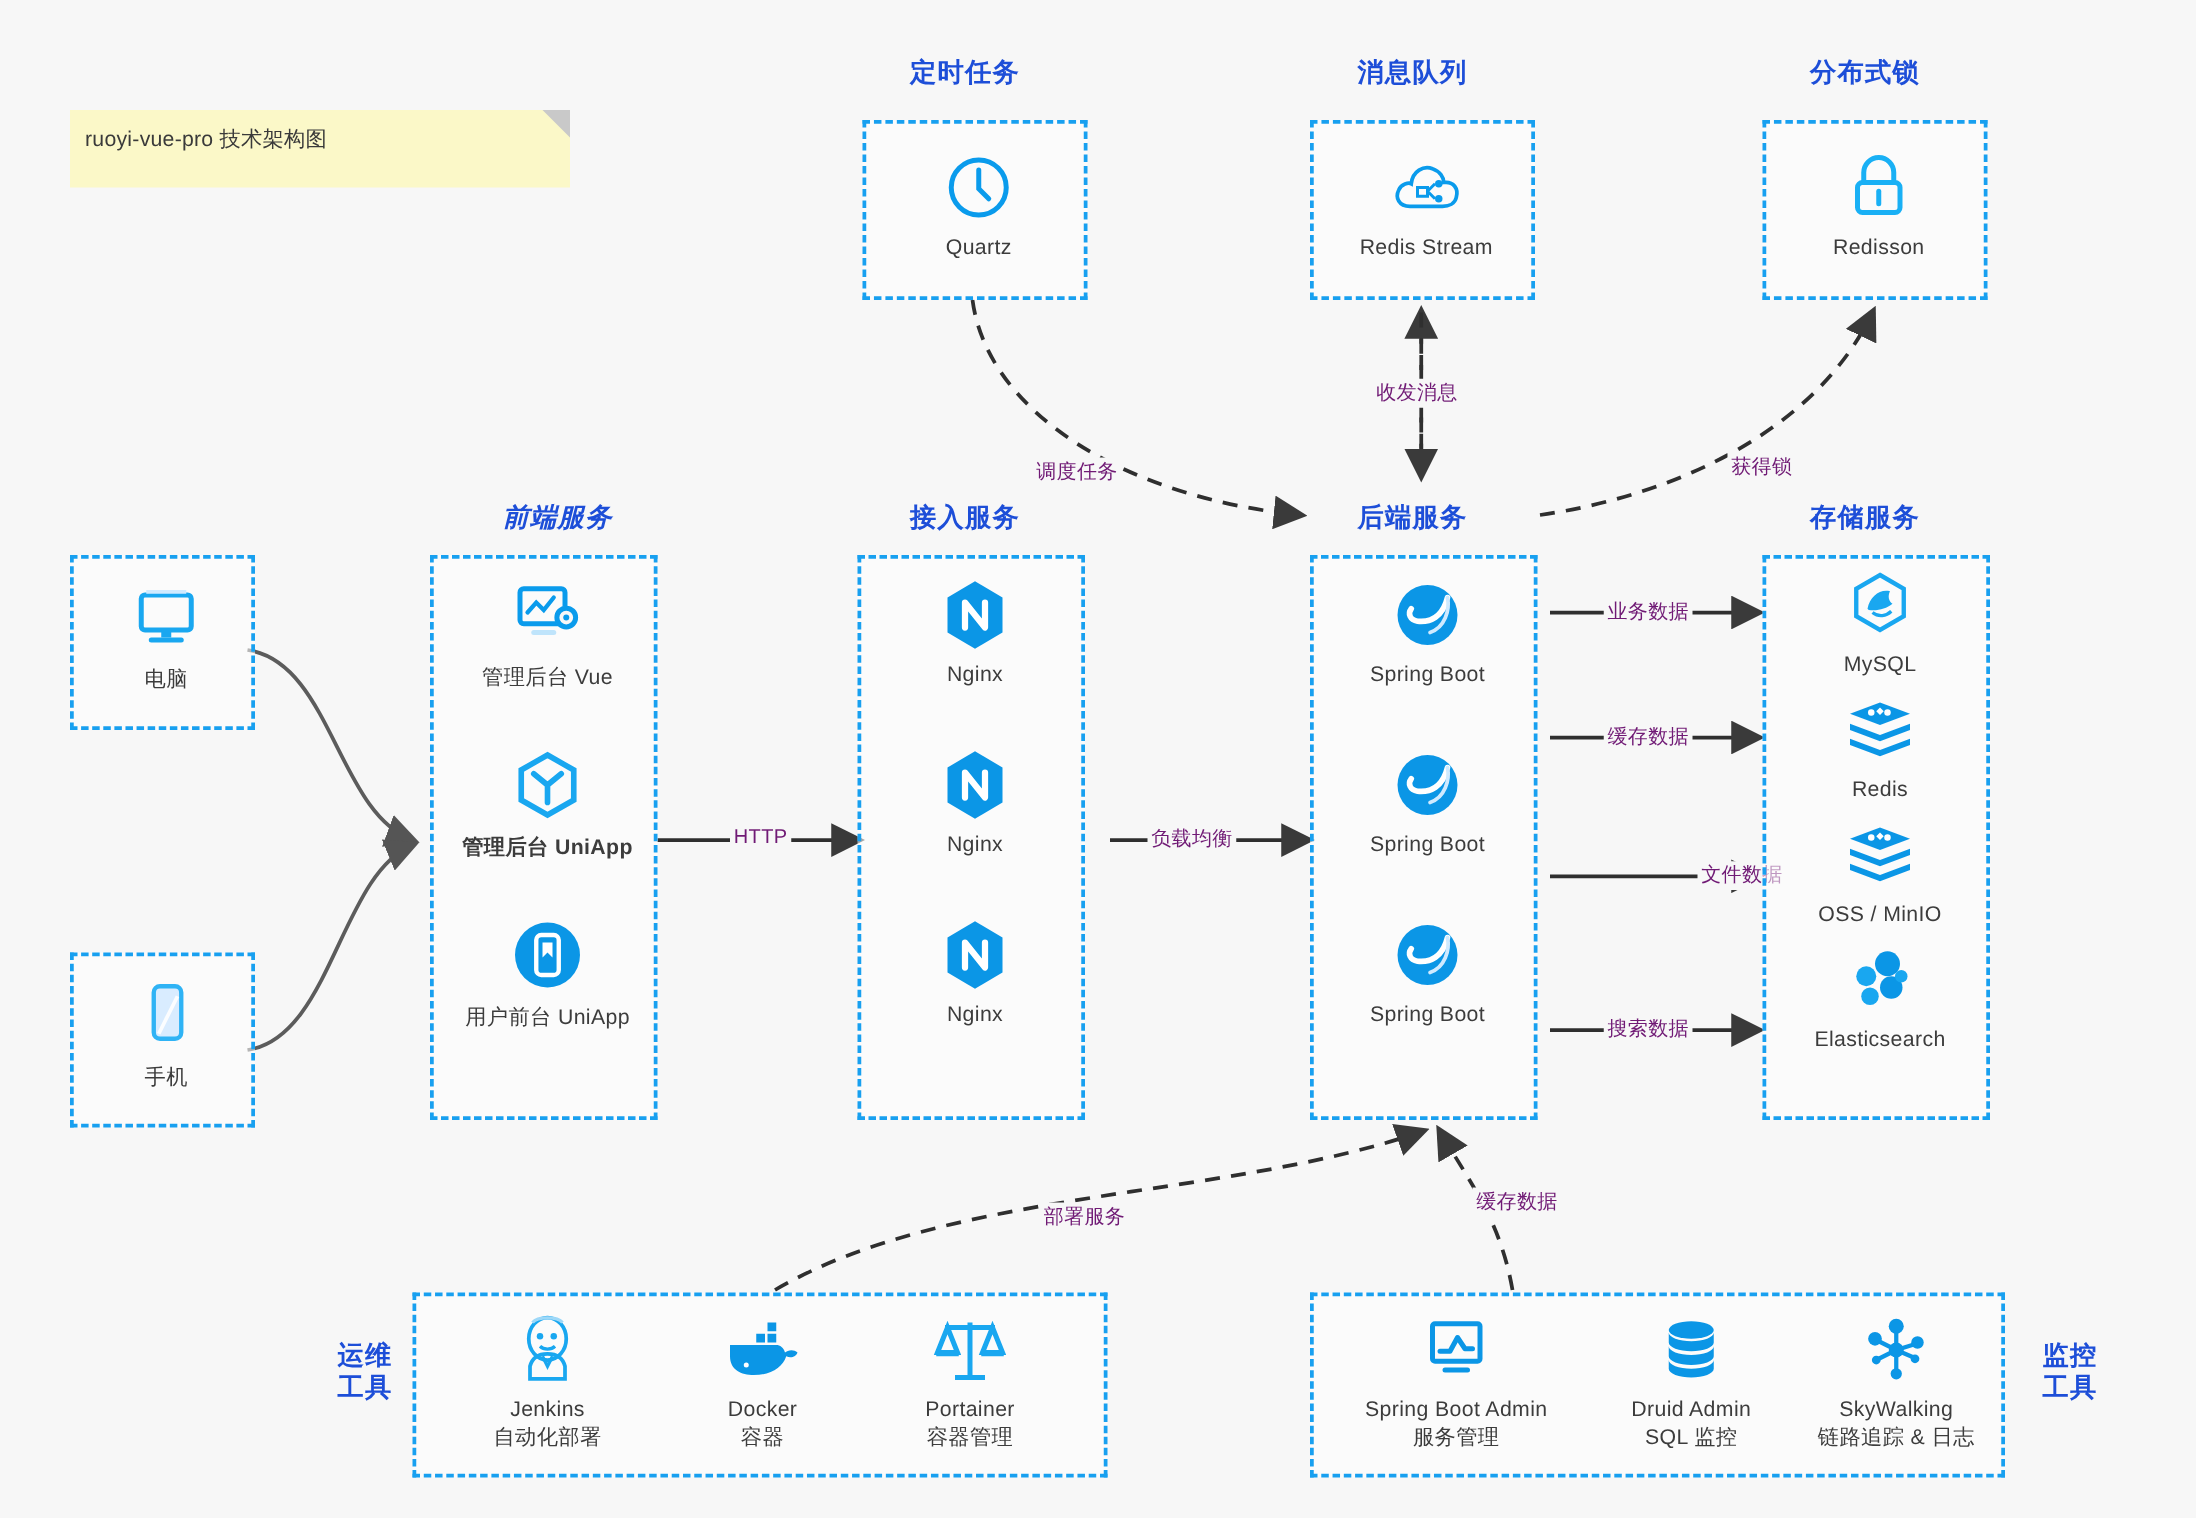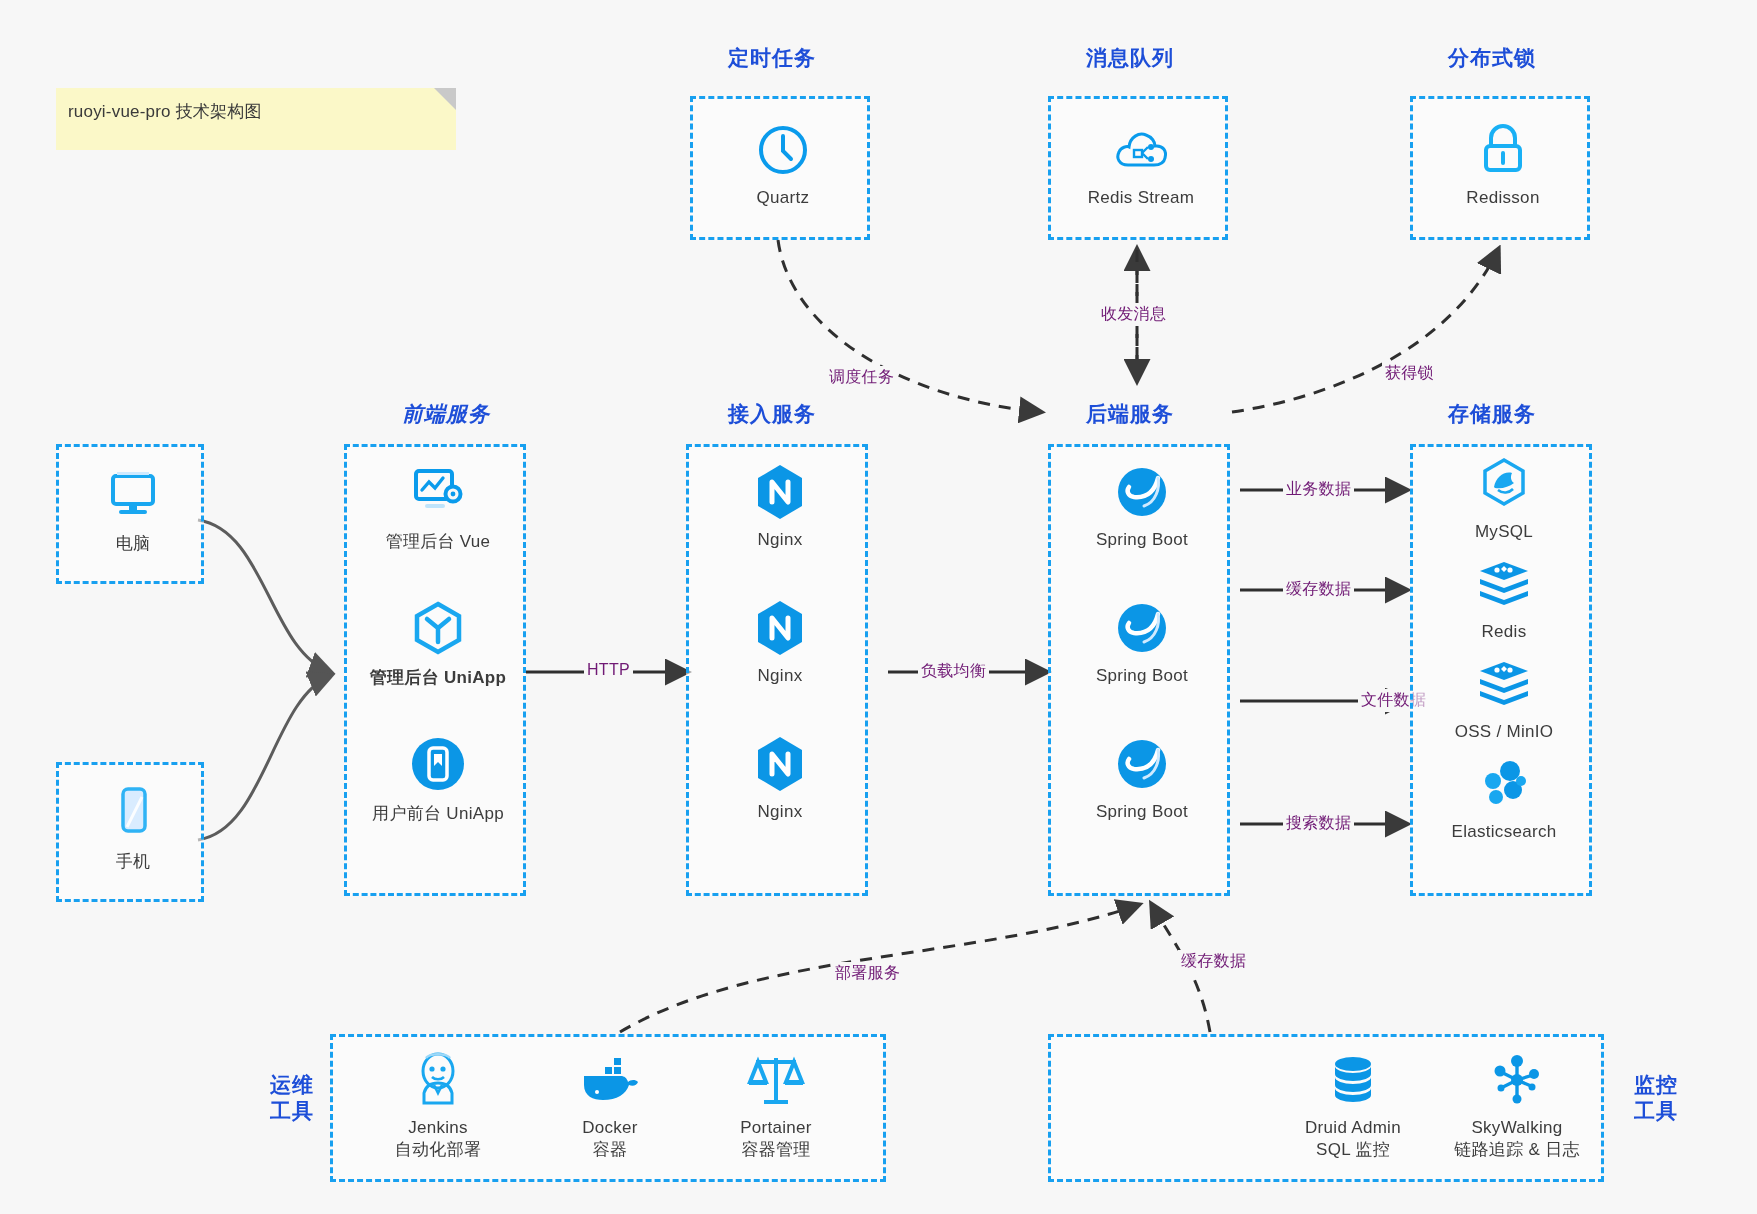"Spring Boot Admin" div.node { html: none -> <div> <div> <svg> <rect></rect> <path></path> <rect></rect> </svg> </div> <div>Spring Boot Admin</div> <div>服务管理</div> </div> }
